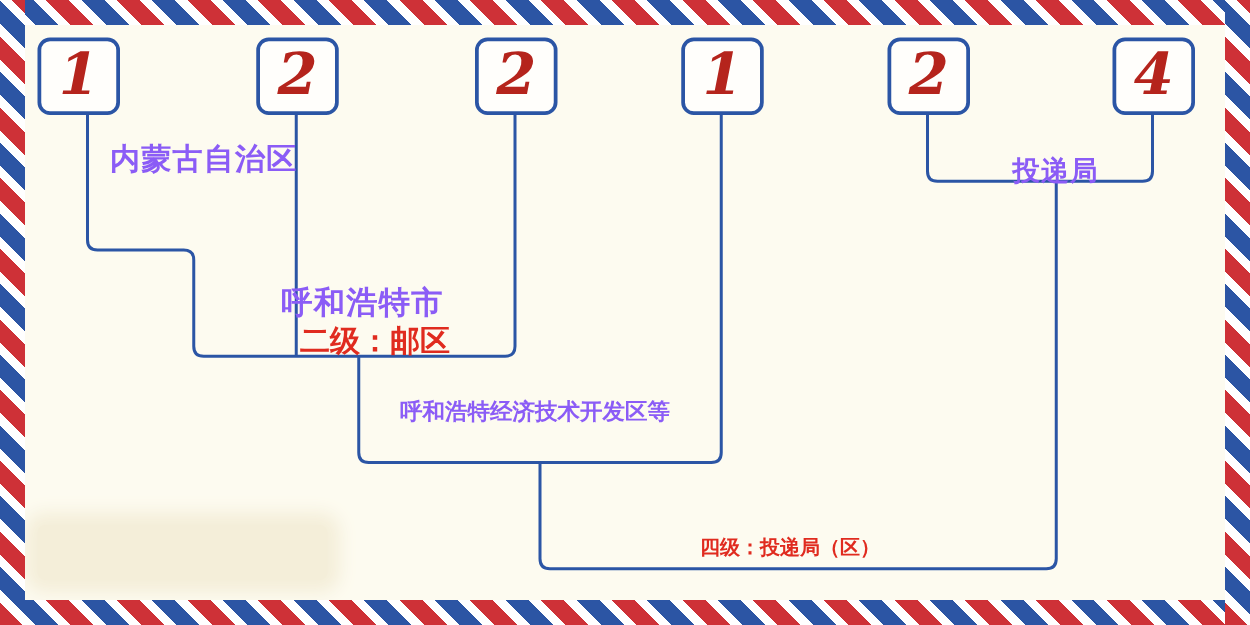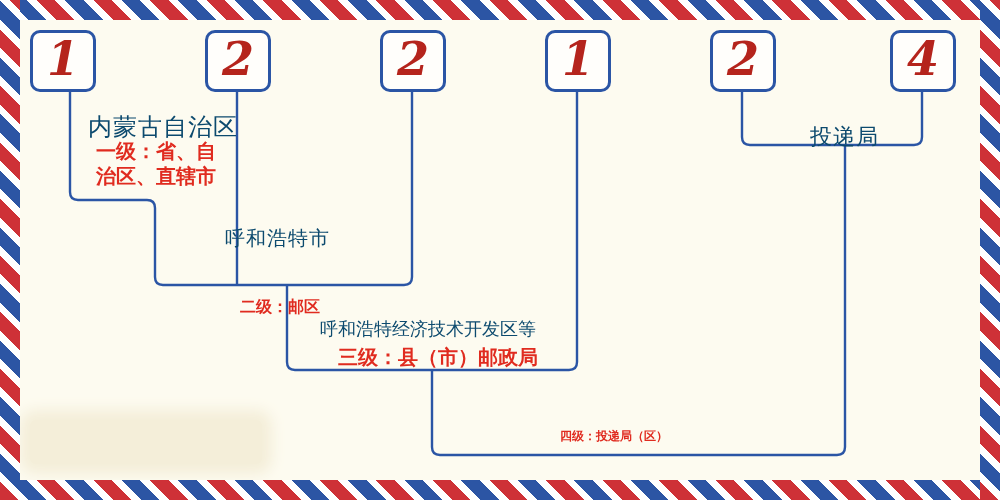"内蒙古自治区" .place { color: #0c4a6e -> #8b5cf6; font-weight: normal -> bold }
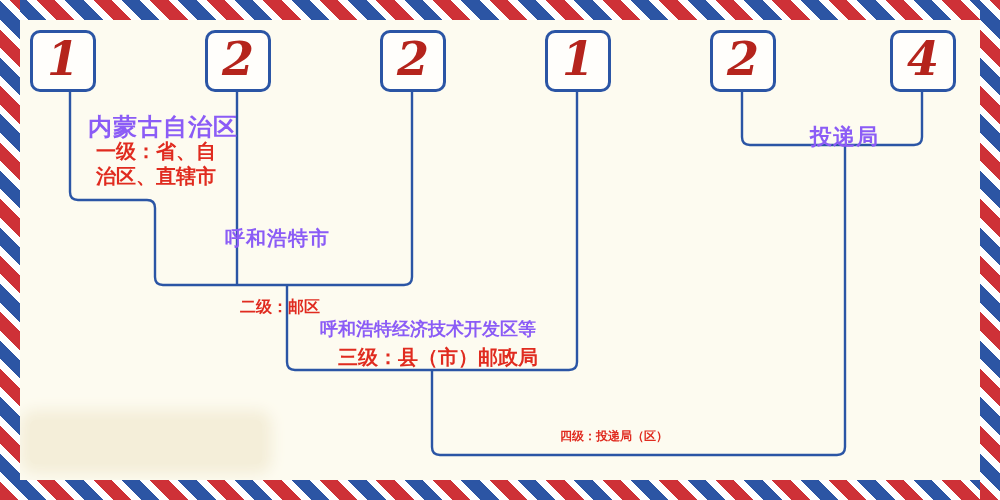"一级：省、自" div.lbl { html: <div> <div>一级：省、自</div> <div>治区、直辖市</div> </div> -> none }
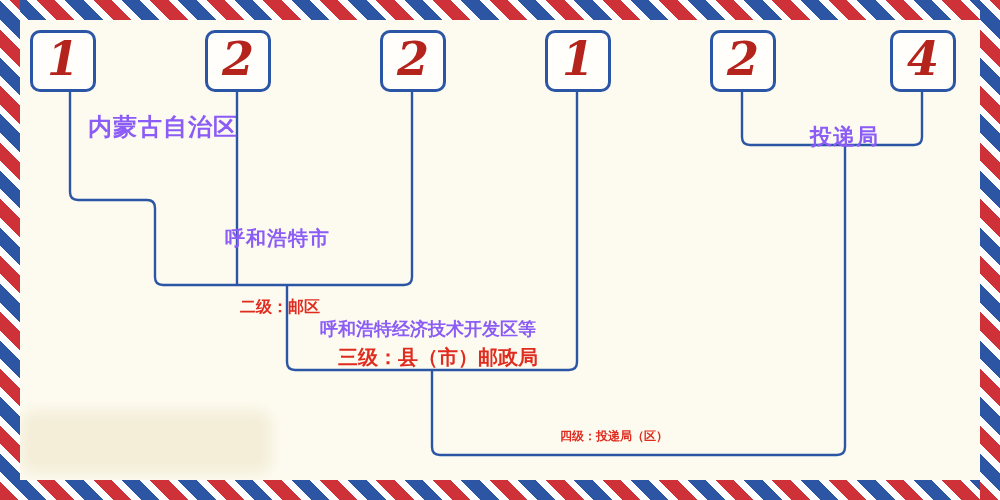"呼和浩特市" .lvl2-place { font-size: 20px -> 25px }
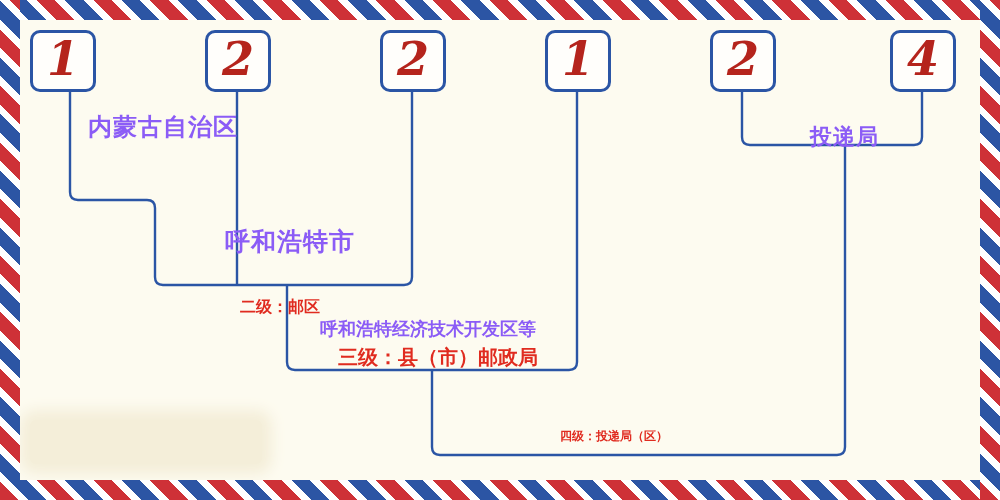"二级：邮区" .lvl2-desc { font-size: 16px -> 24px; margin-top: 40px -> none }
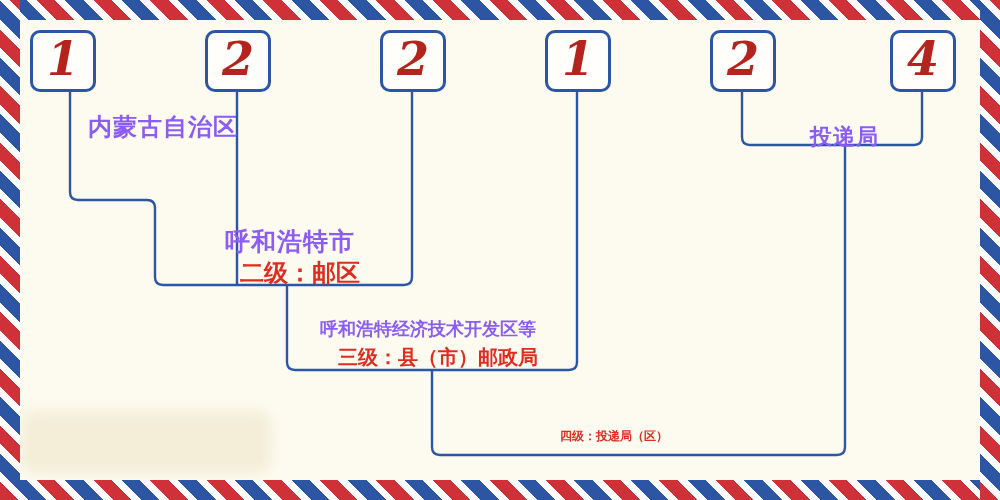"三级：县（市）邮政局" div.lbl { html: <div>三级：县（市）邮政局</div> -> none }
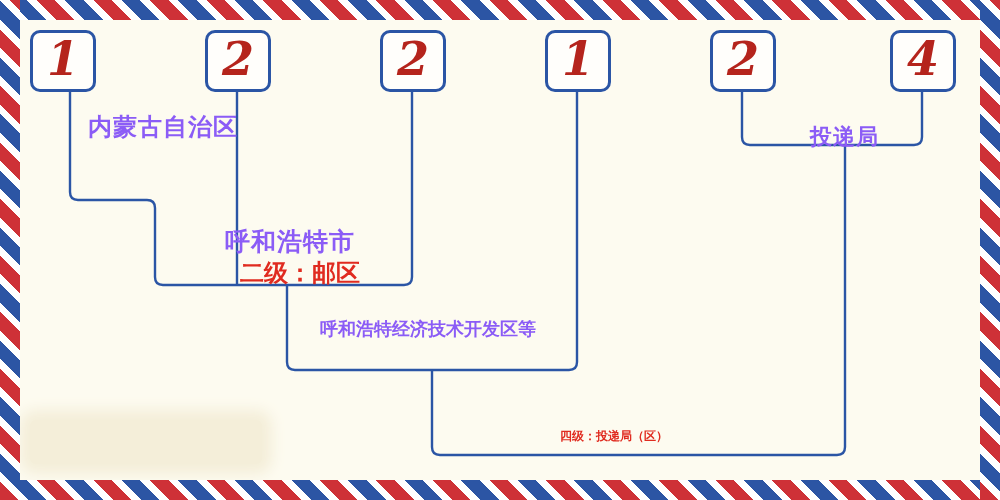"四级：投递局（区）" .lvl4-desc { font-size: 12px -> 16px }
